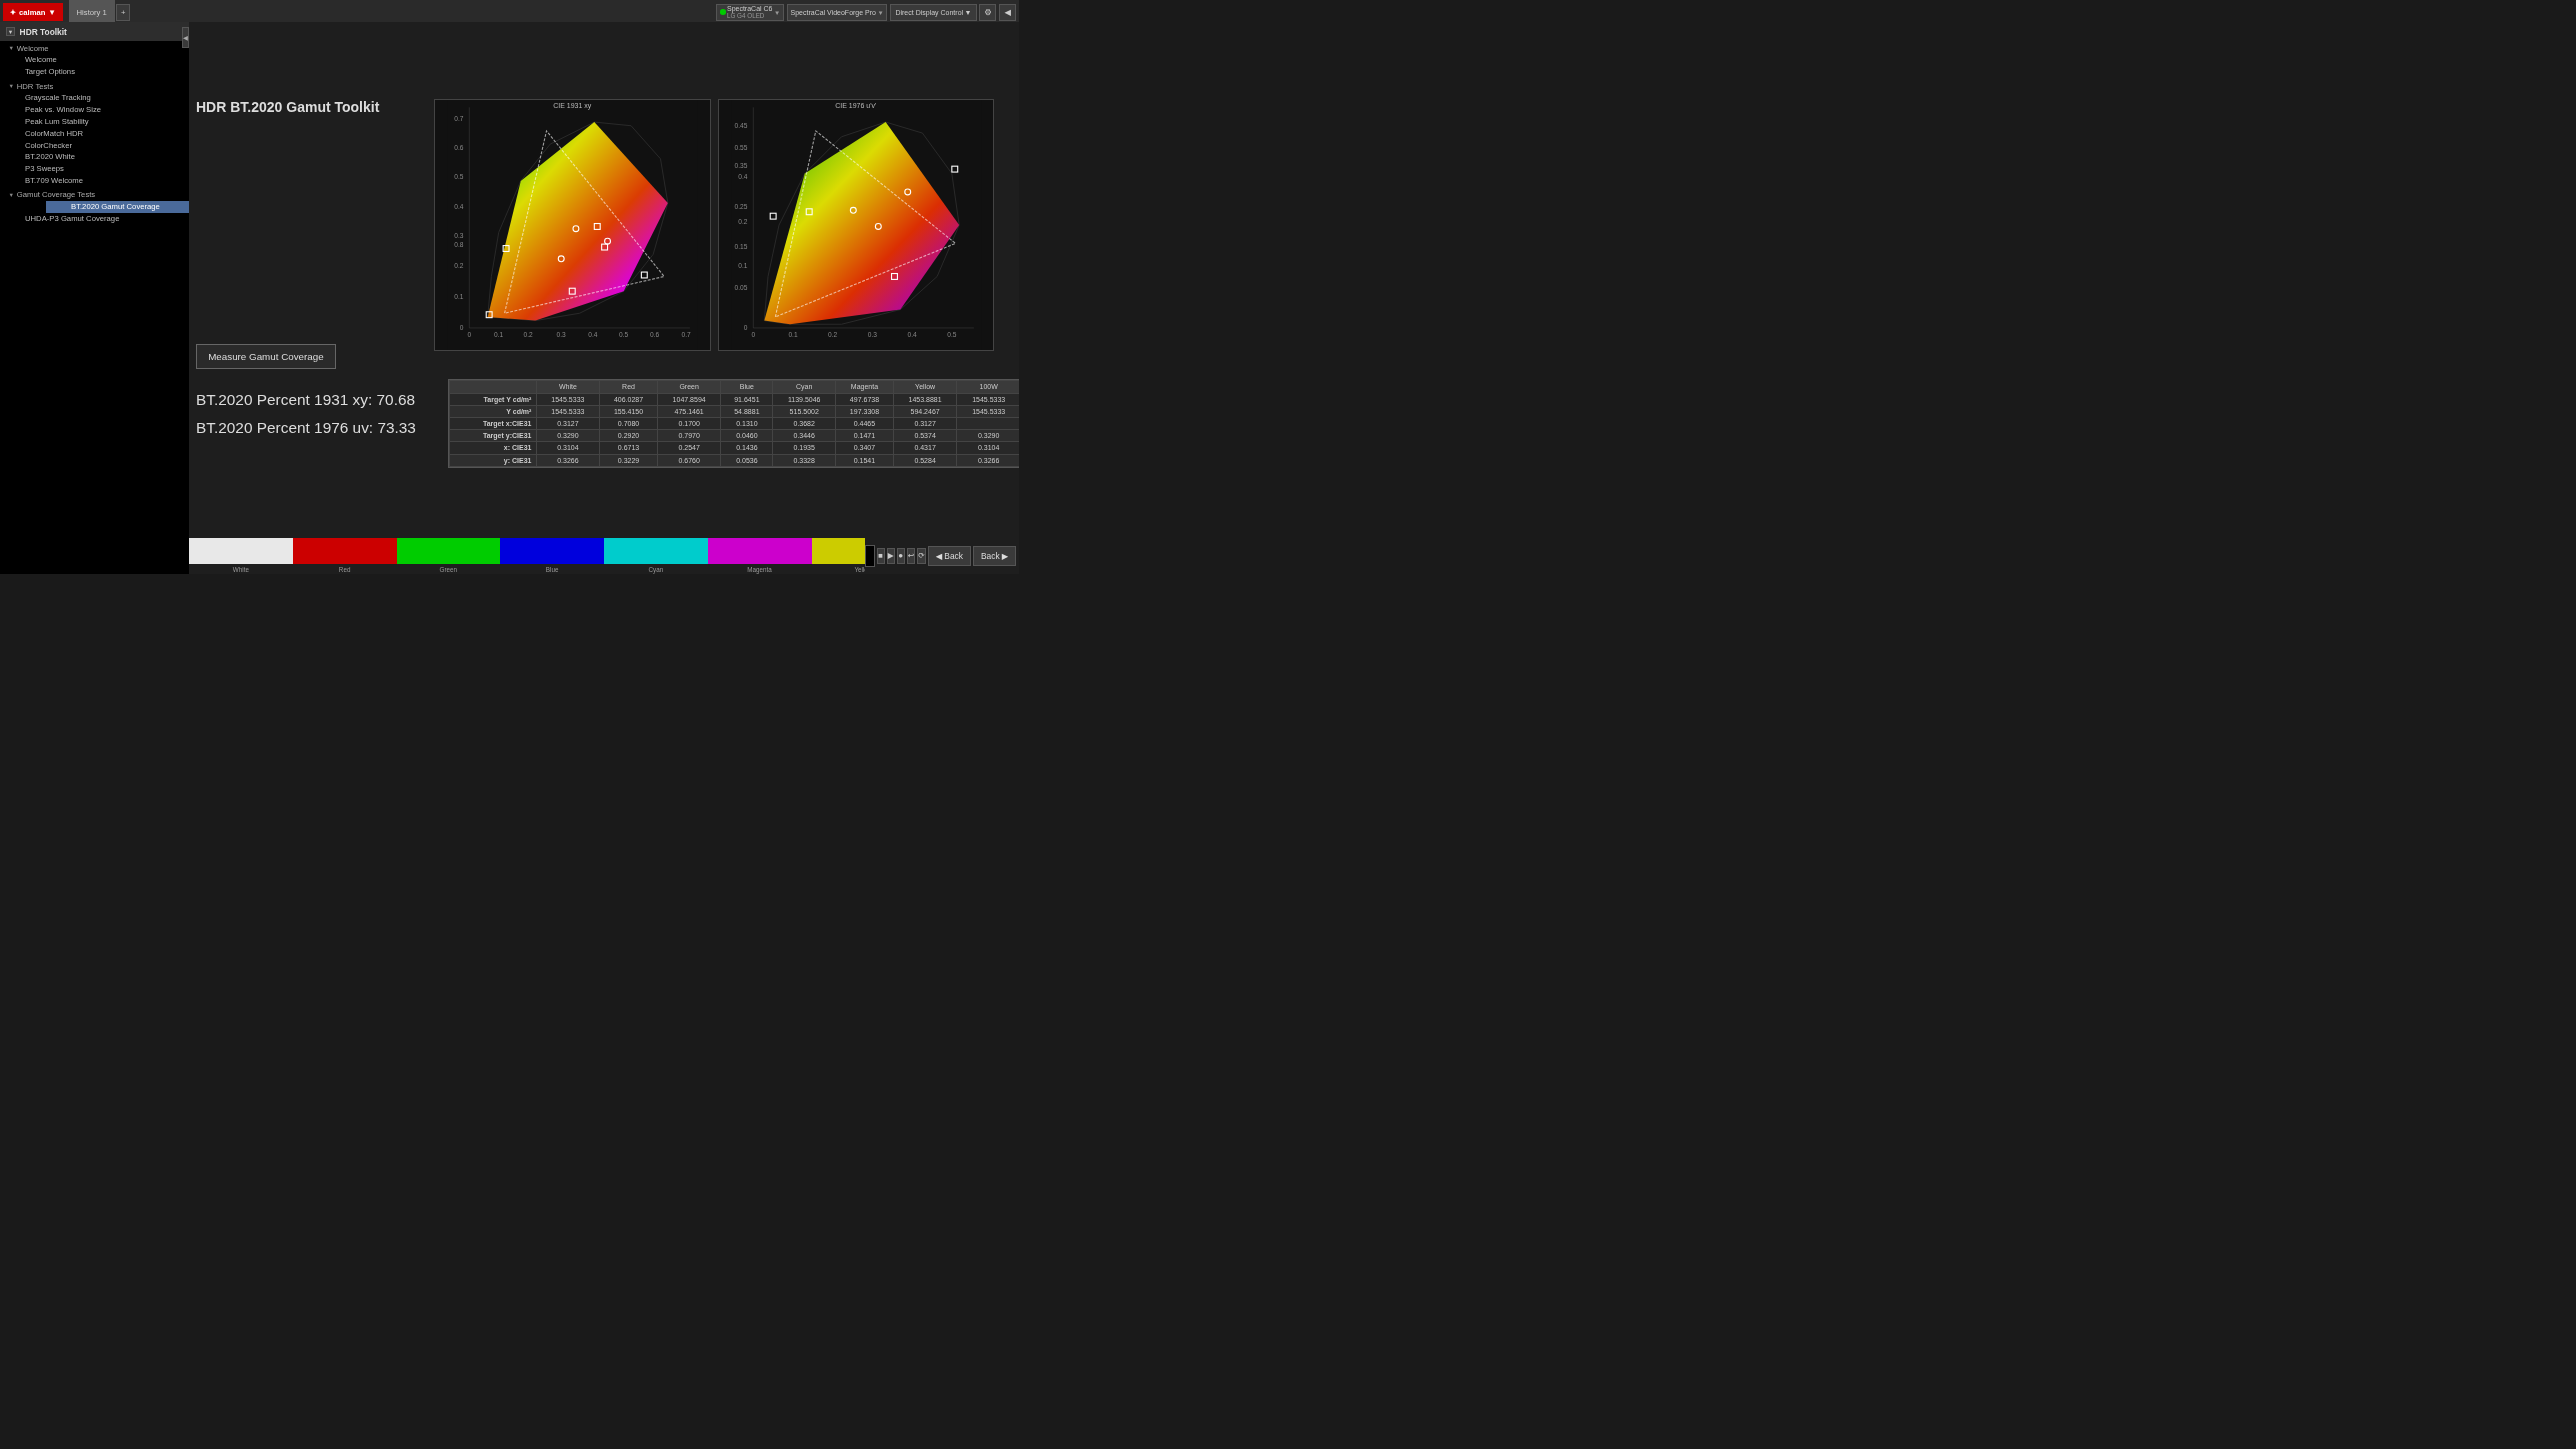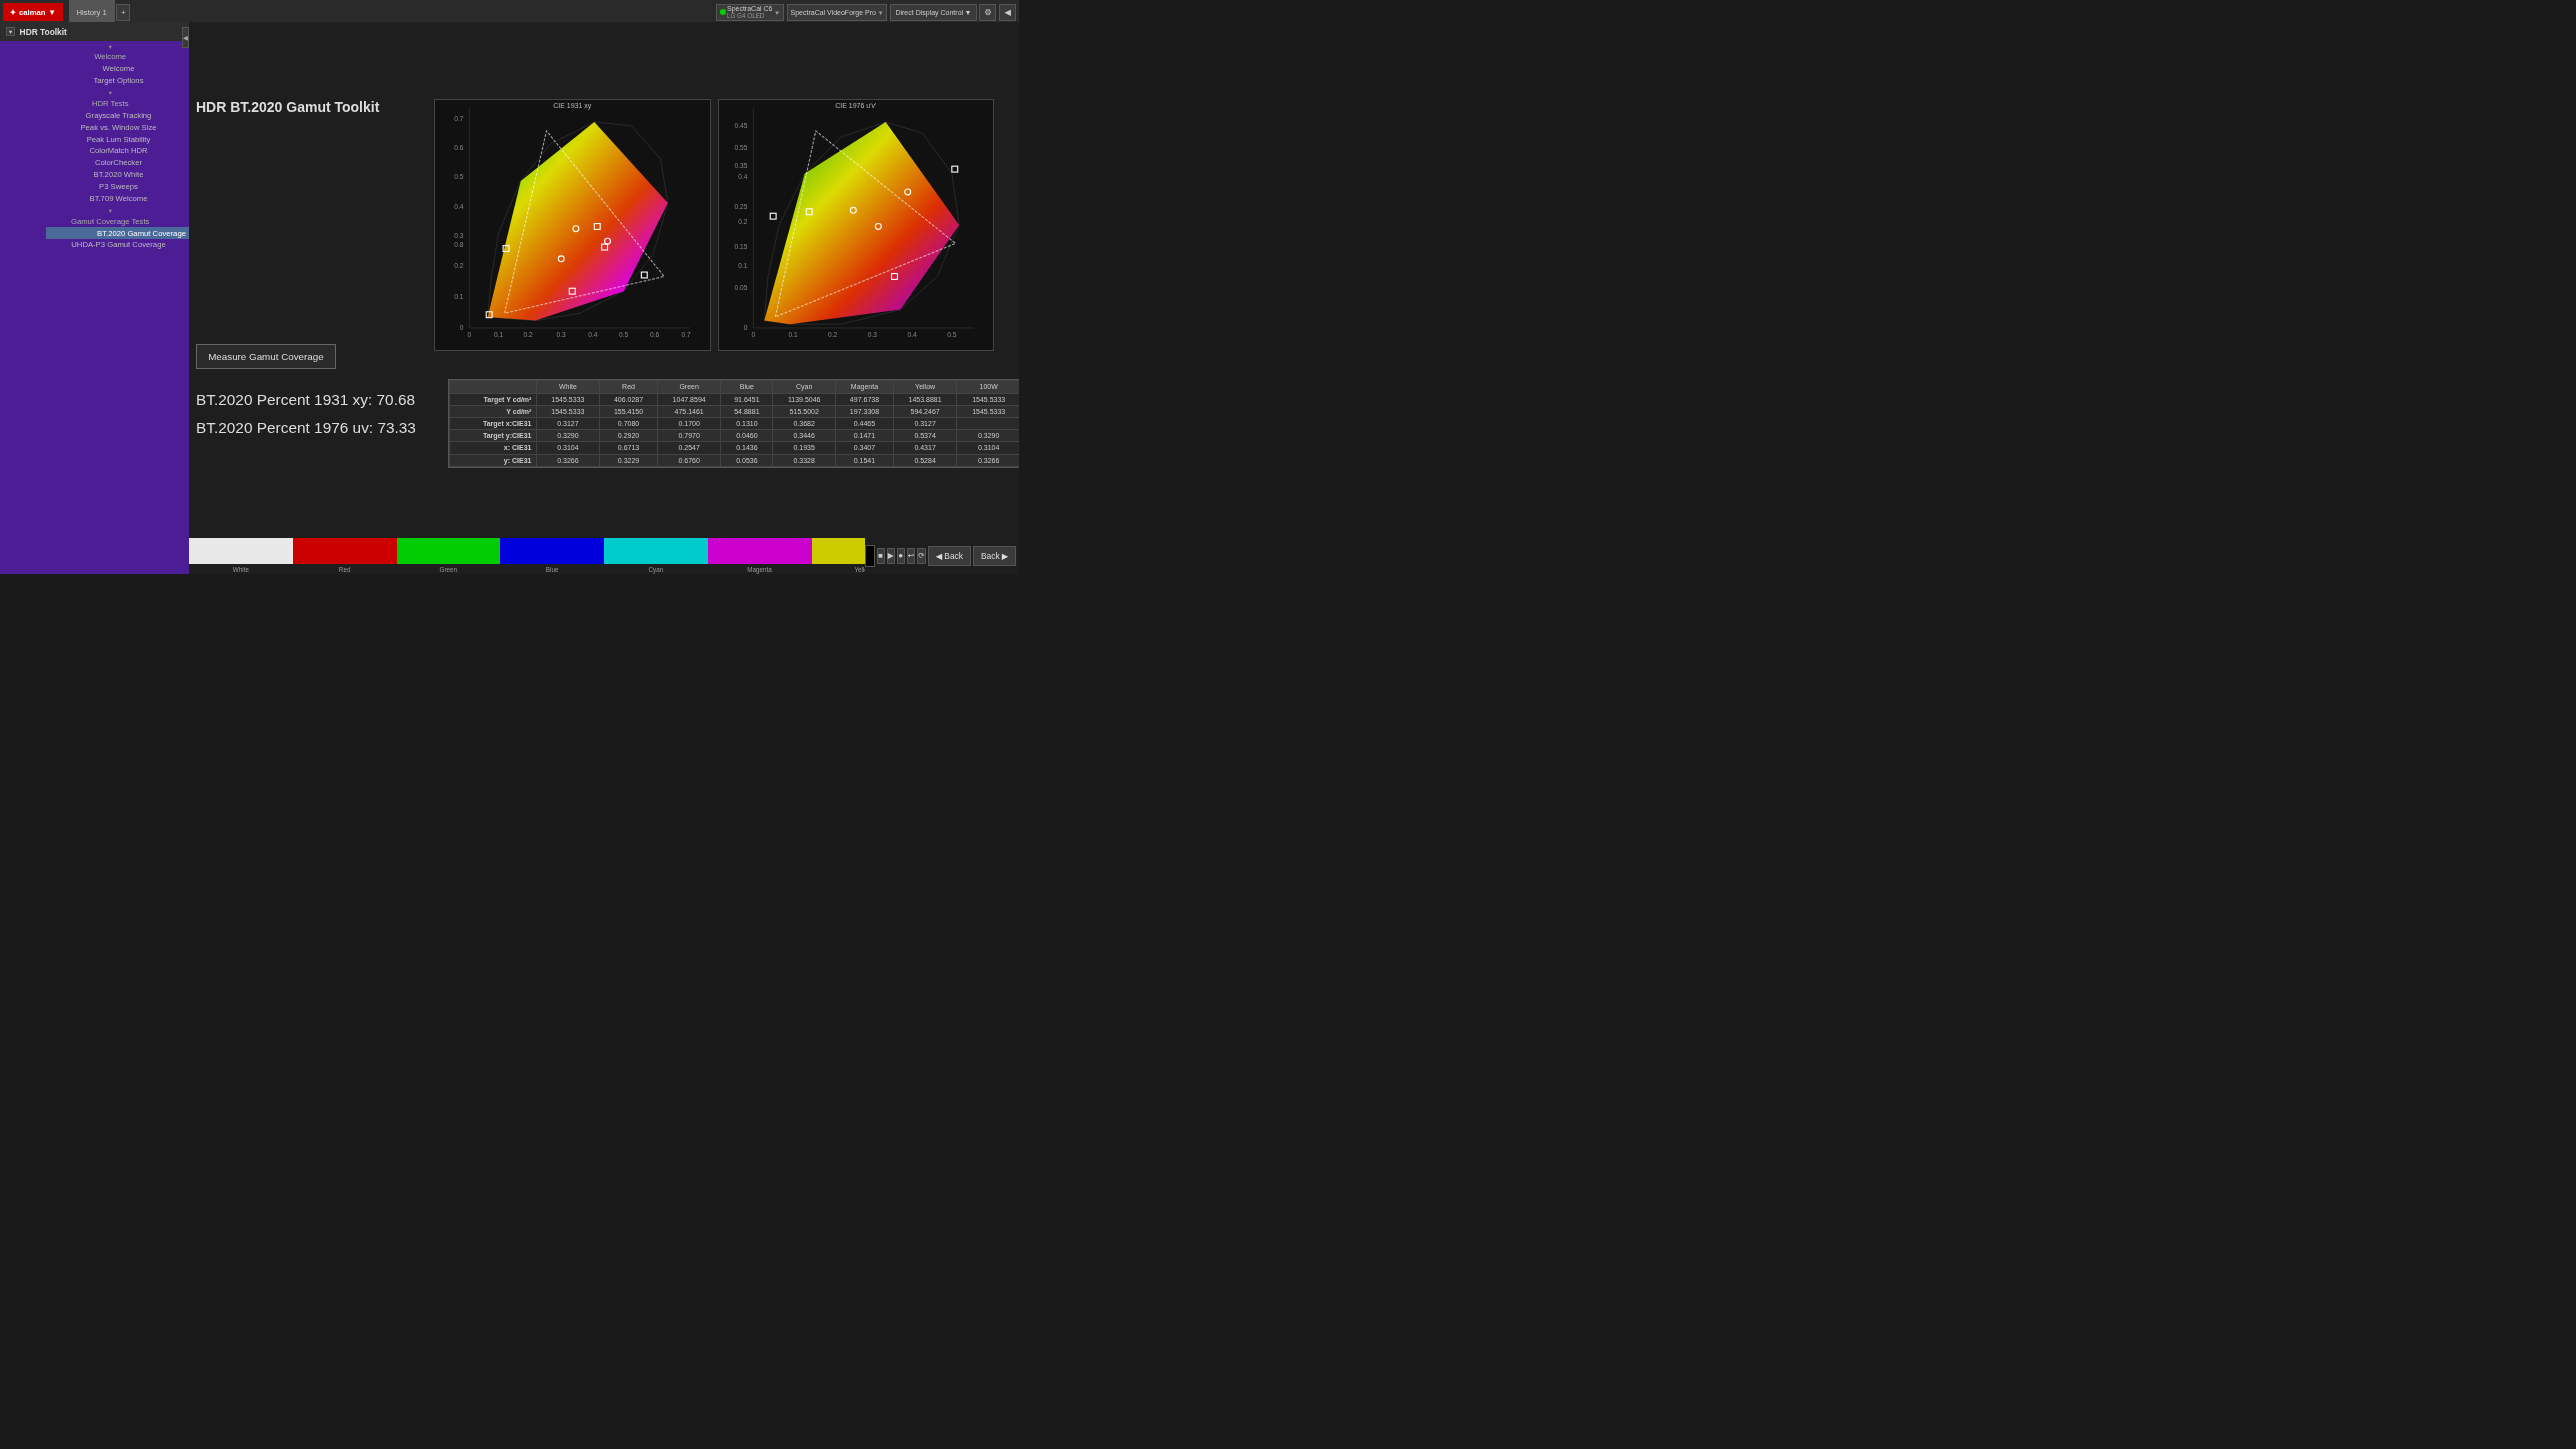"HDR Toolkit" #sidebar { background: #4c1d95 -> #000000 }
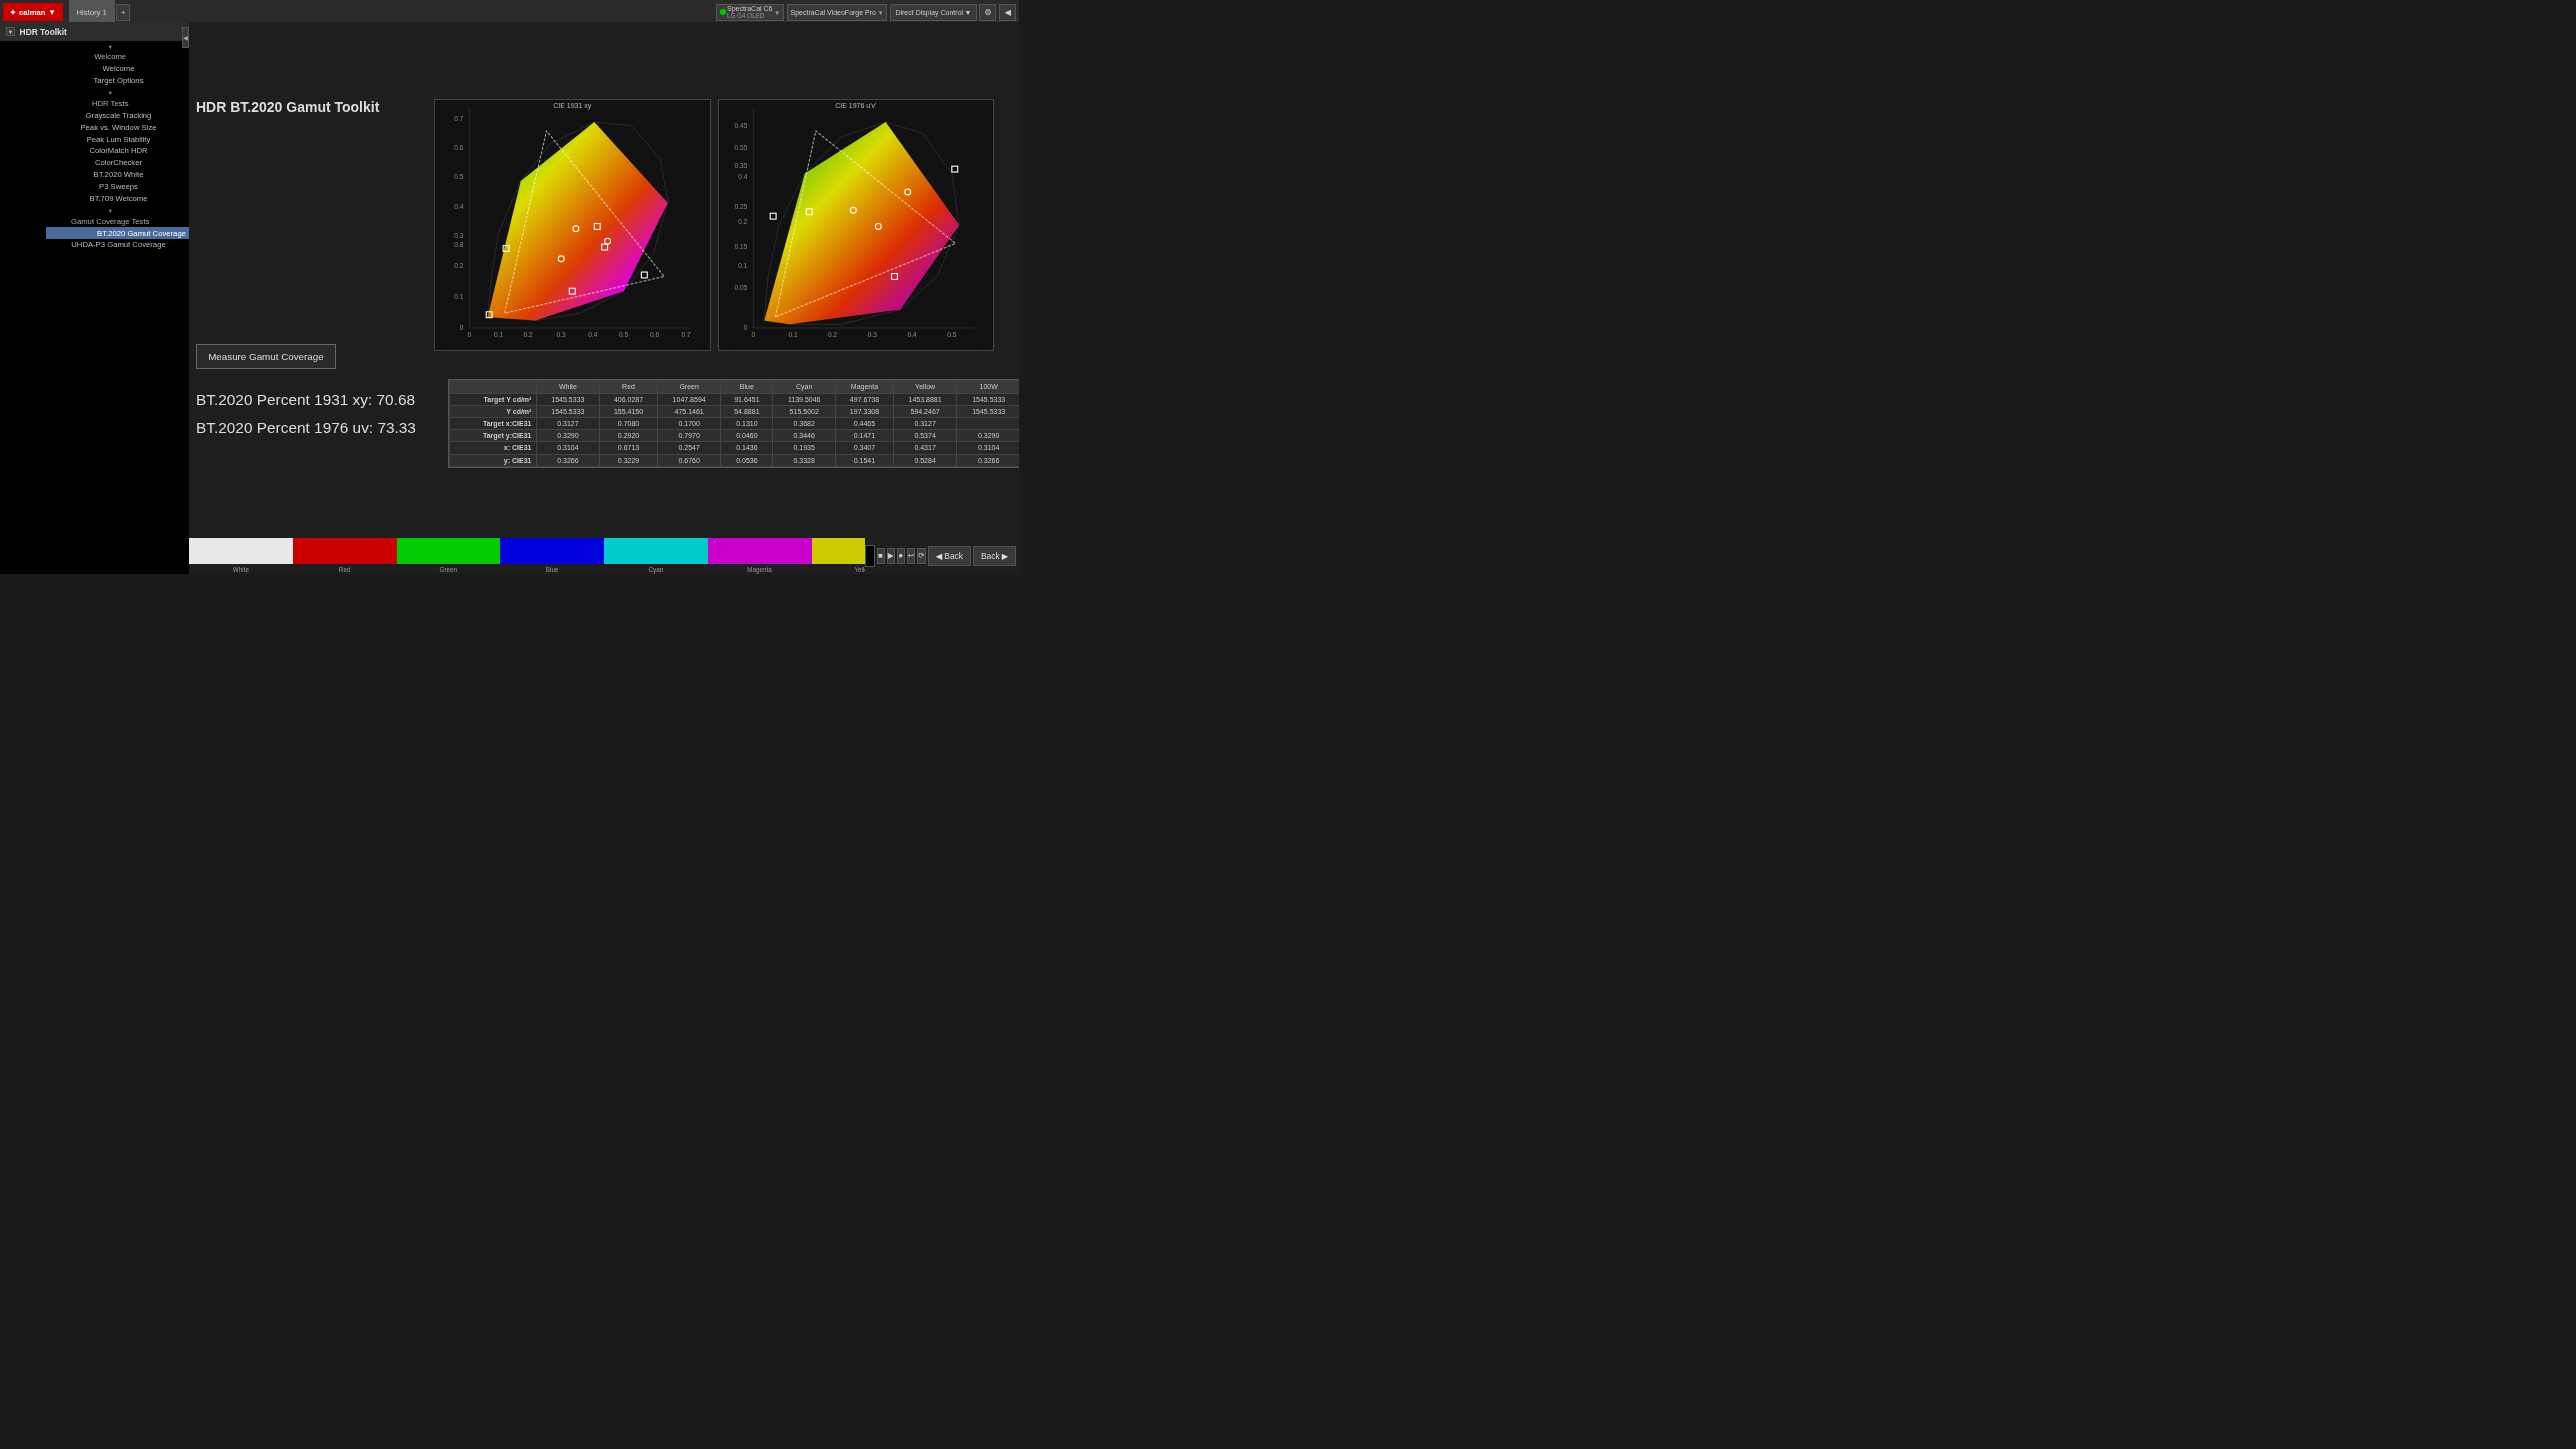"Welcome" .nav-item { flex-direction: column -> none }
